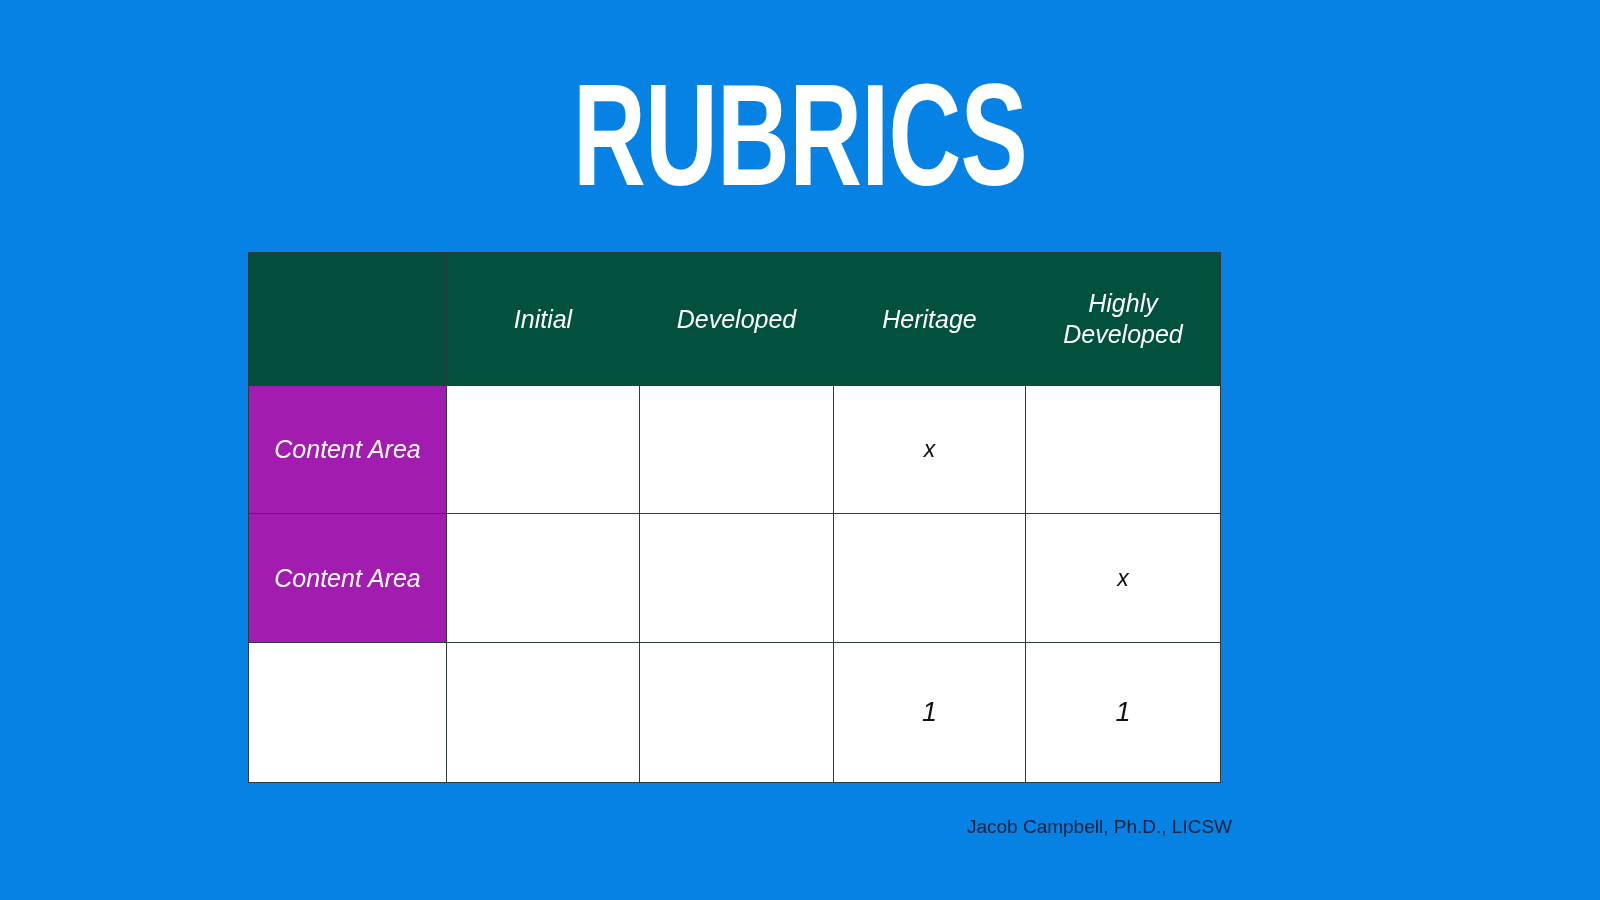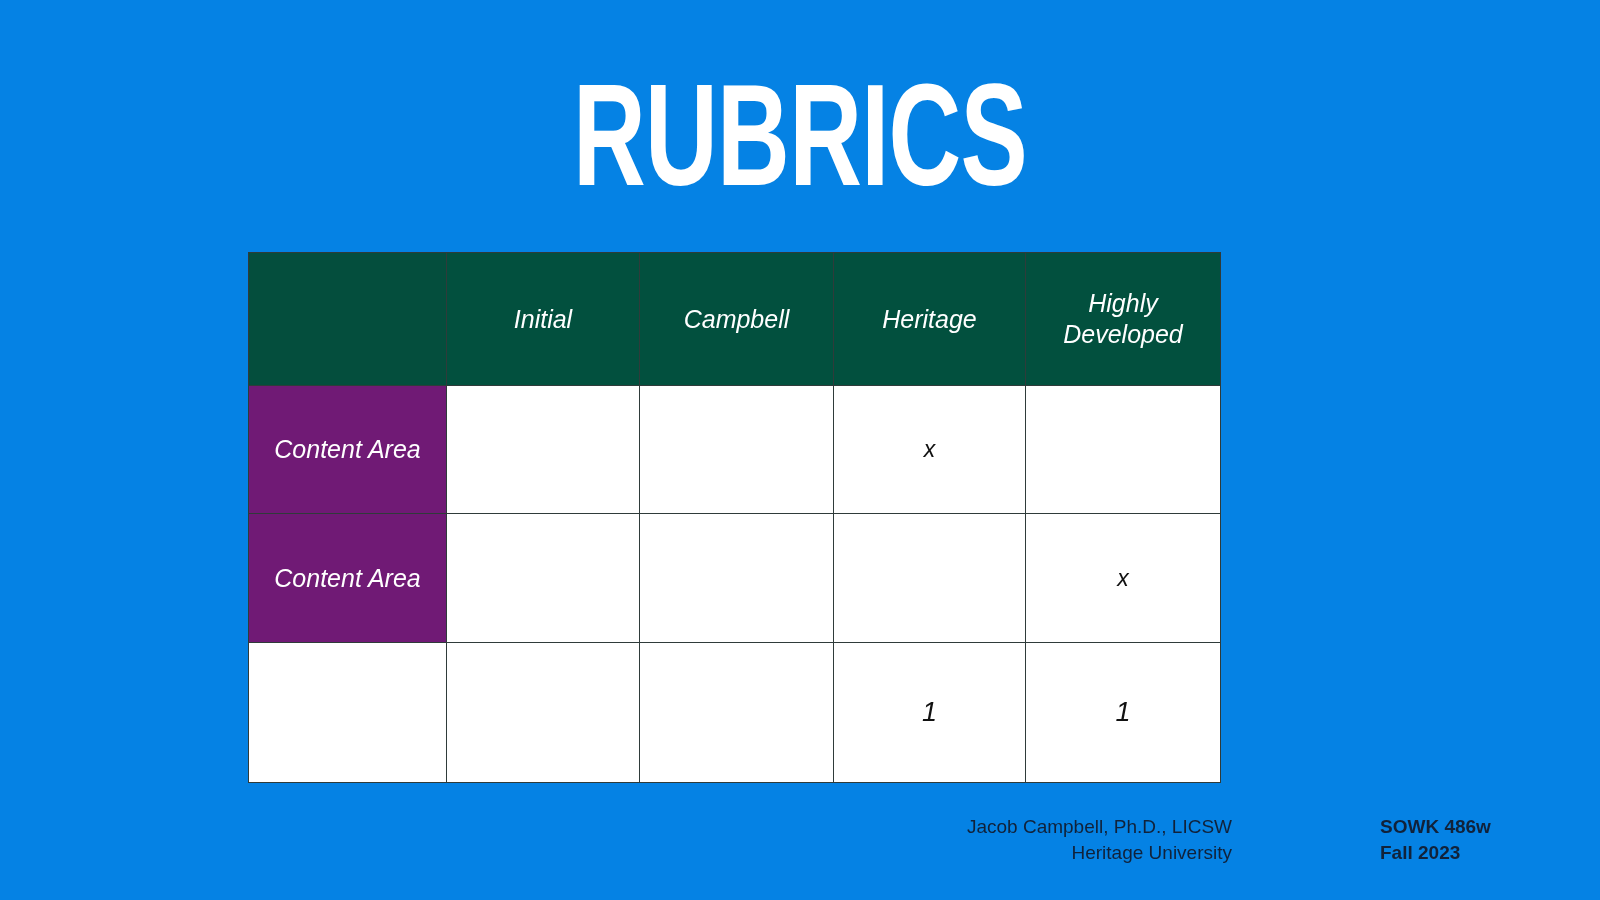"Campbell" th.head-cell { text: Campbell -> Developed }
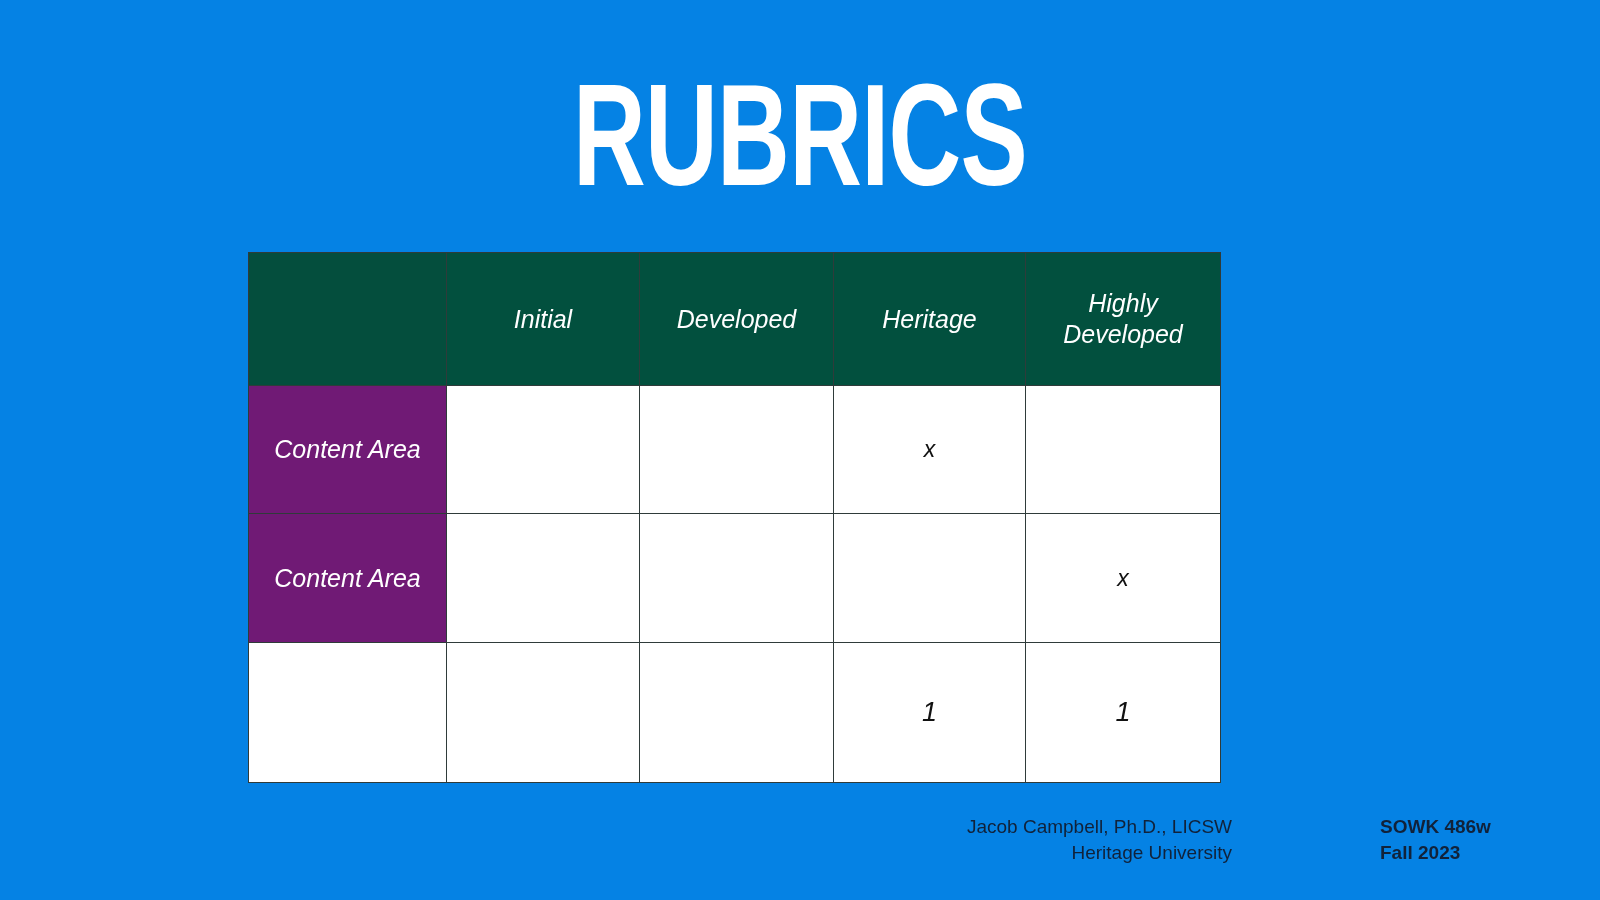"Content Area" .label-cell { background: #701a75 -> #a21caf }
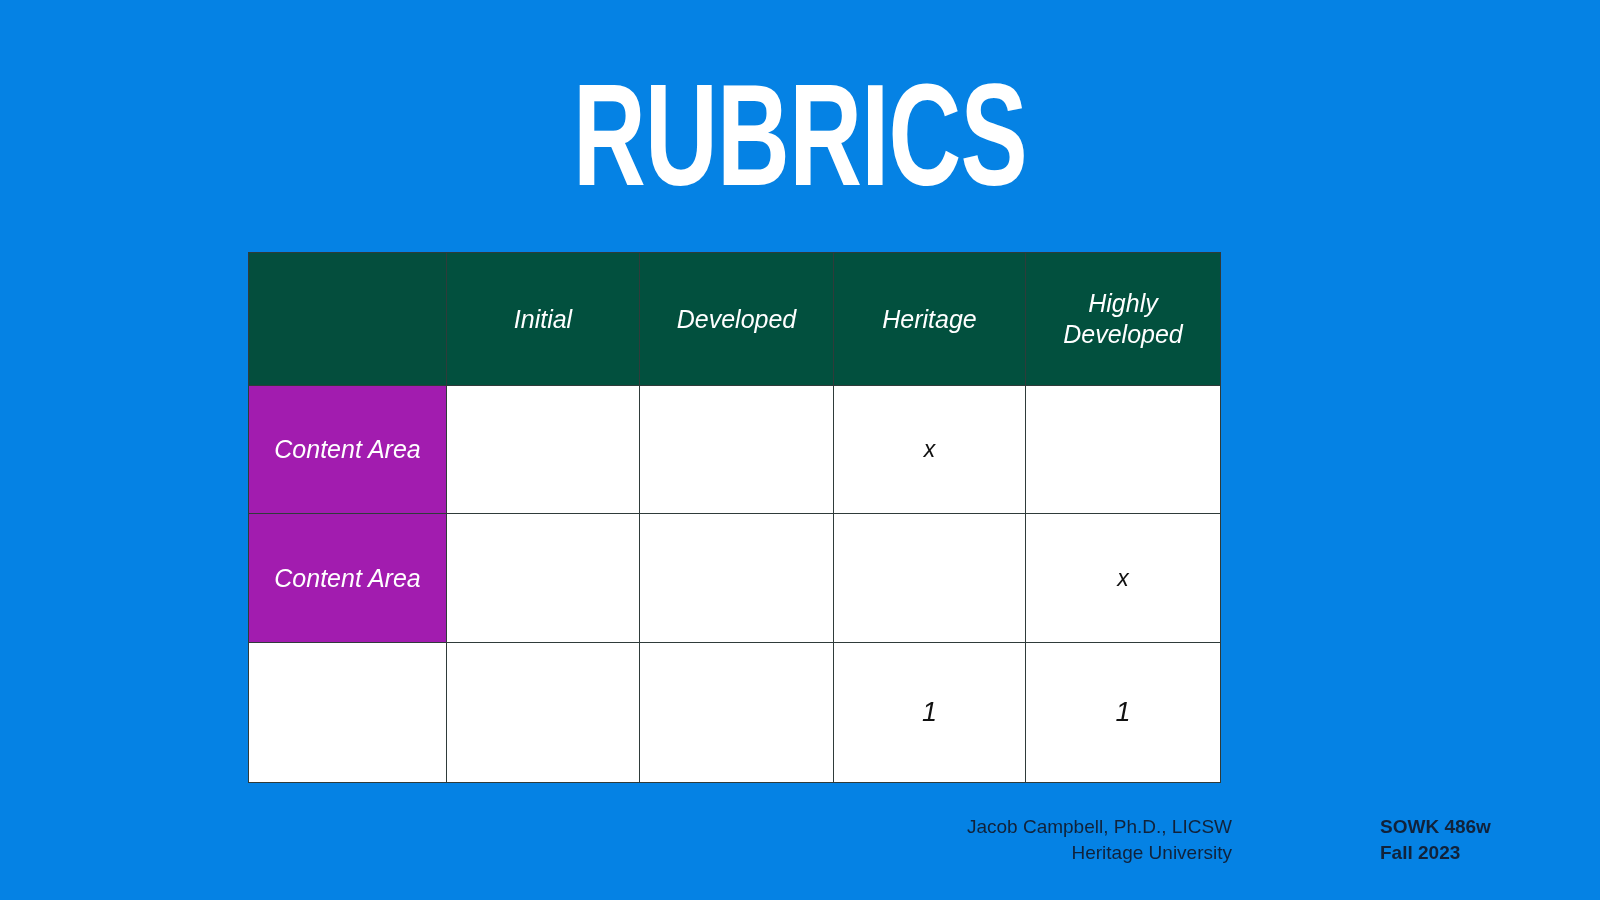"SOWK 486w" div { html: <div> <div>SOWK 486w</div> <div>Fall 2023</div> </div> -> none }
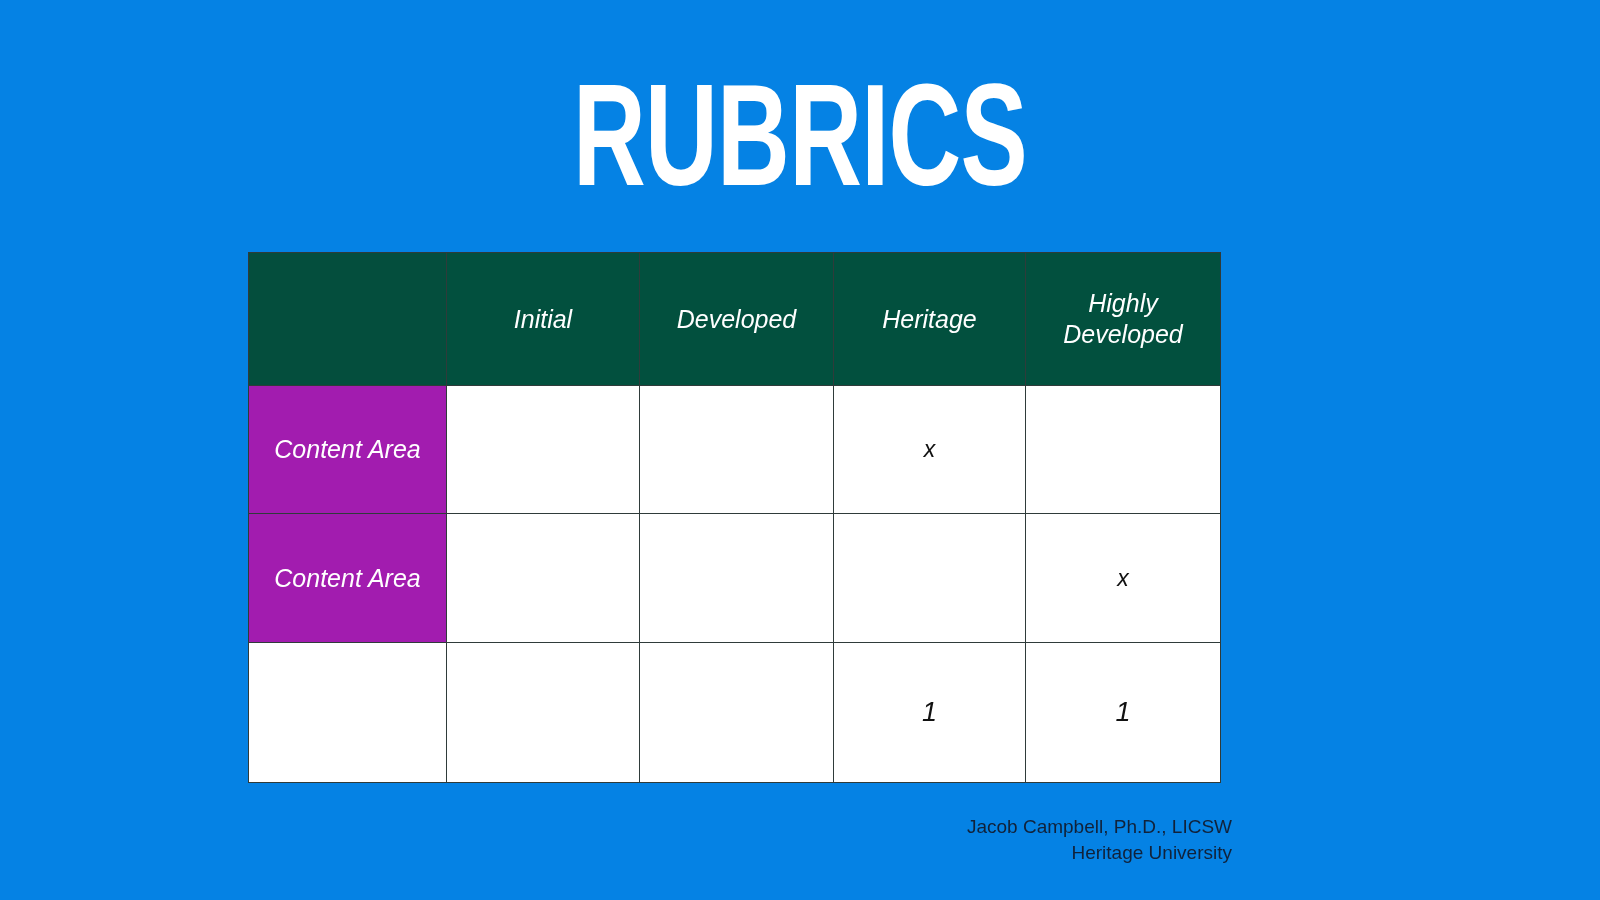"Heritage University" div { html: <div>Heritage University</div> -> none }
